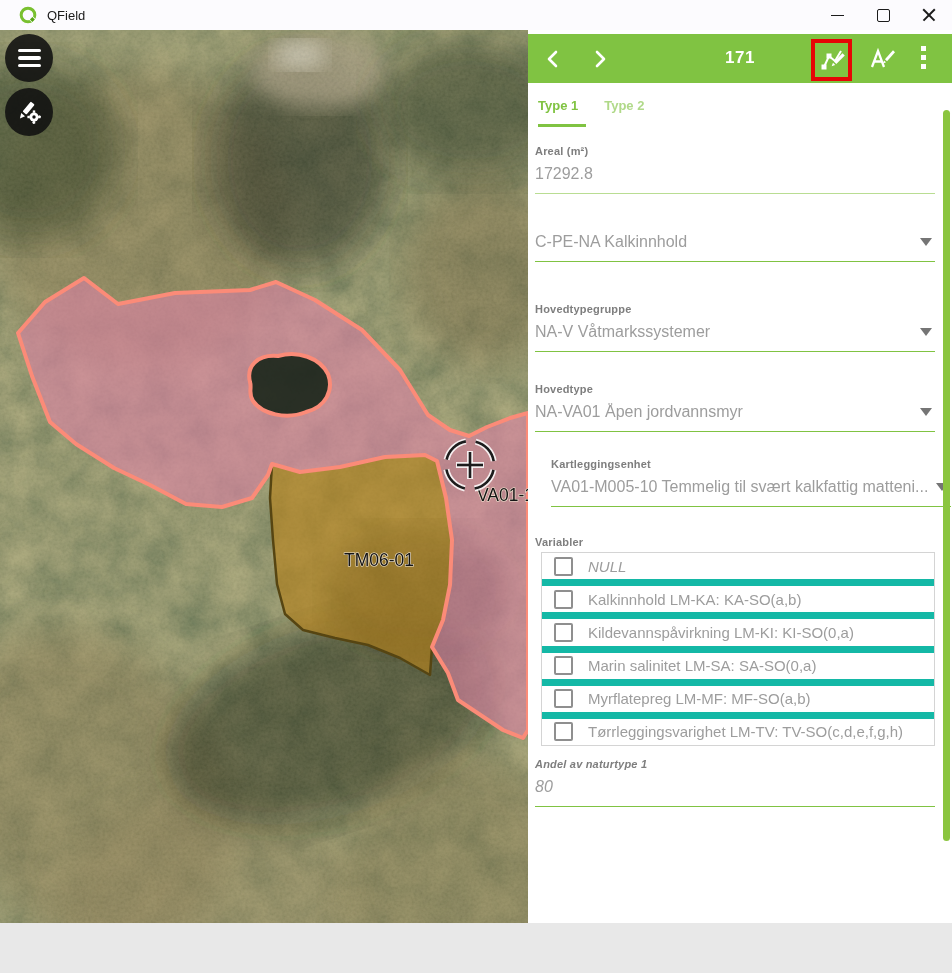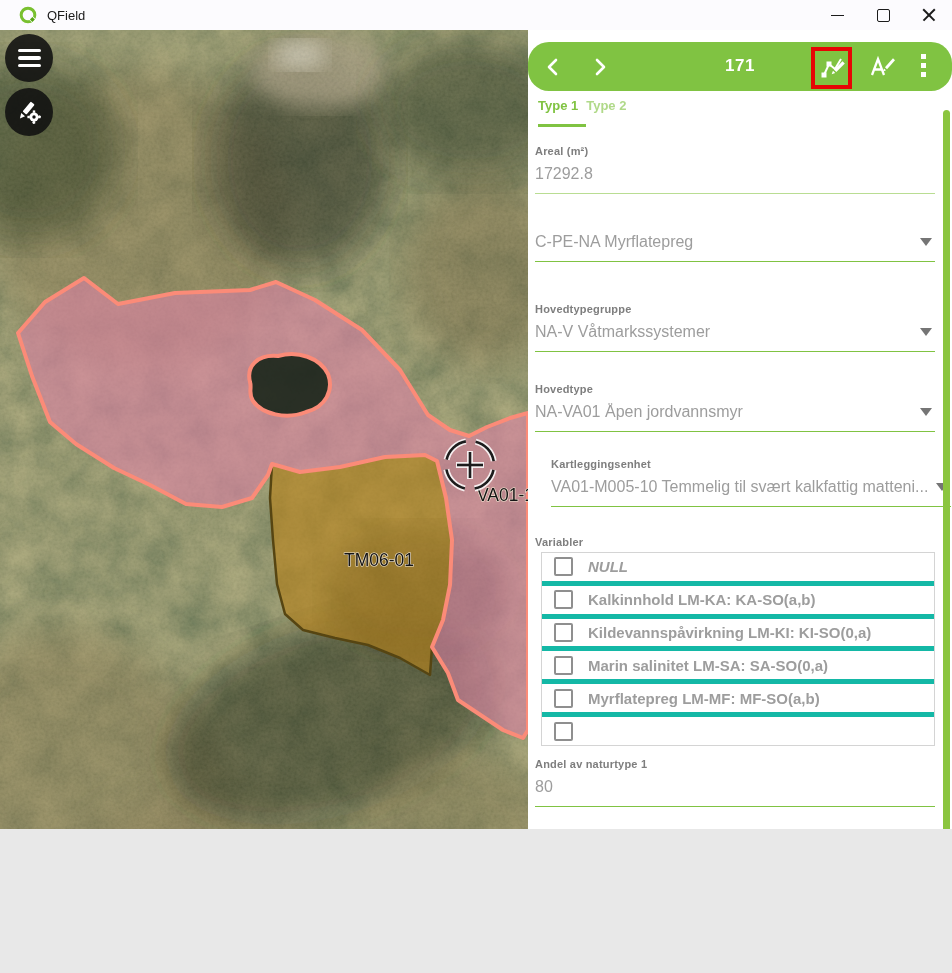"QField" .window { height: 829px -> 923px }
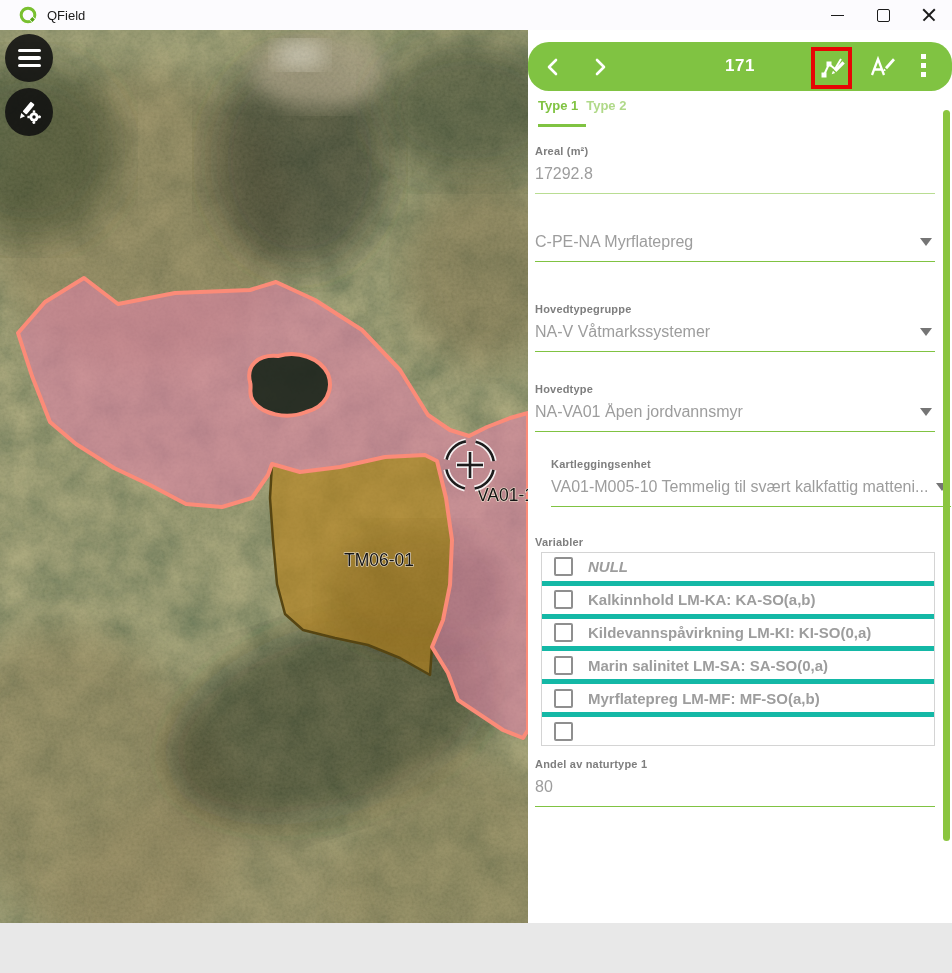"171" .ftoolbar { border-radius: 21px -> none; top: 12px -> 4px }
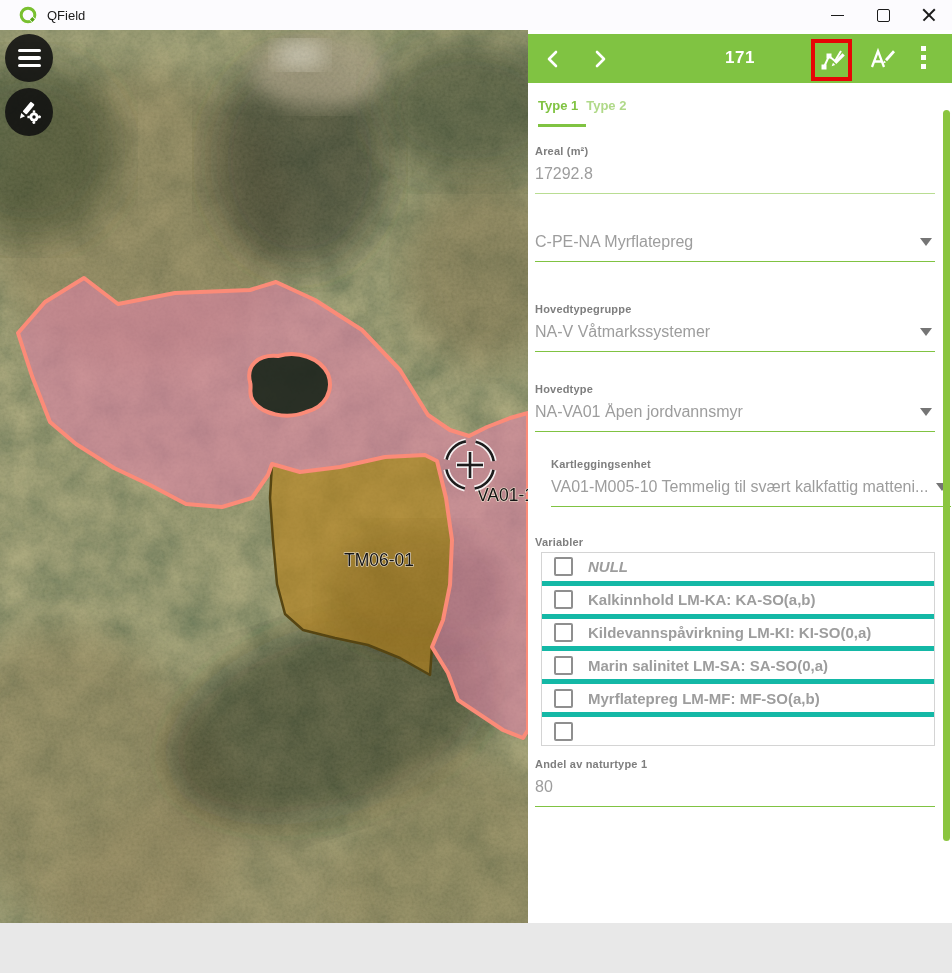"Type 1" .tabs { gap: none -> 18px }
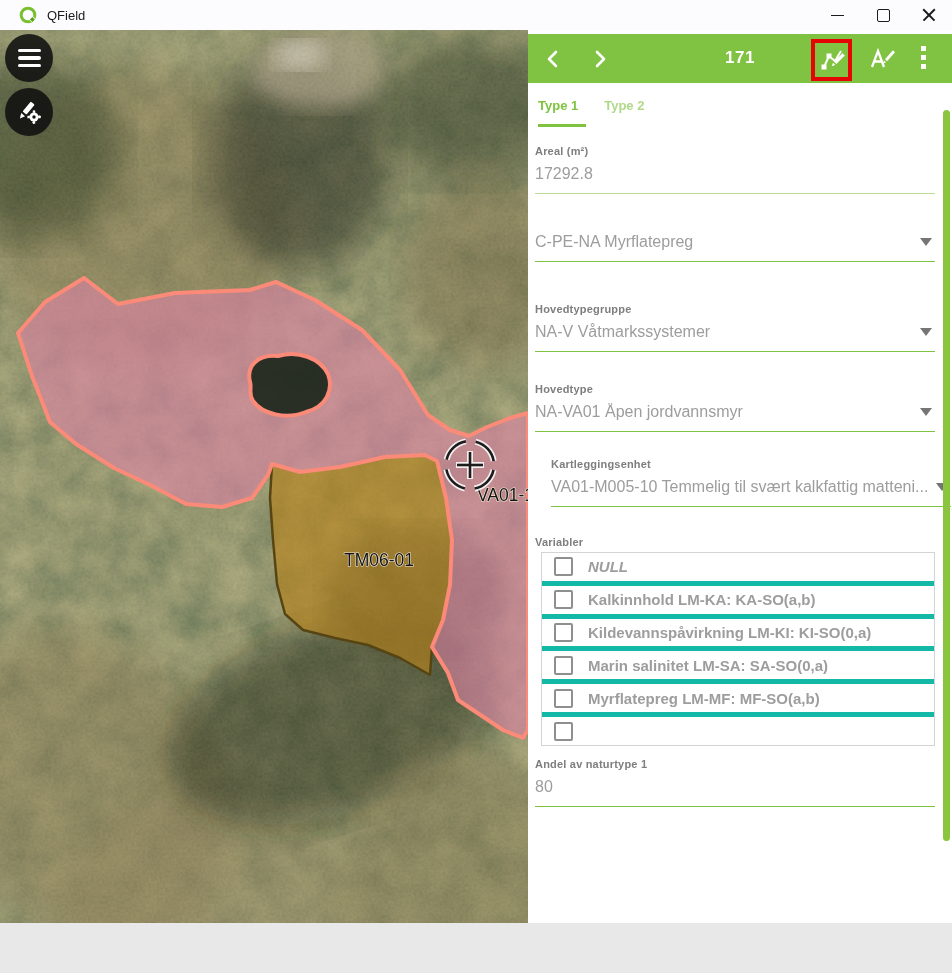"C-PE-NA Myrflatepreg" div.f-value { text: Myrflatepreg -> Kalkinnhold }
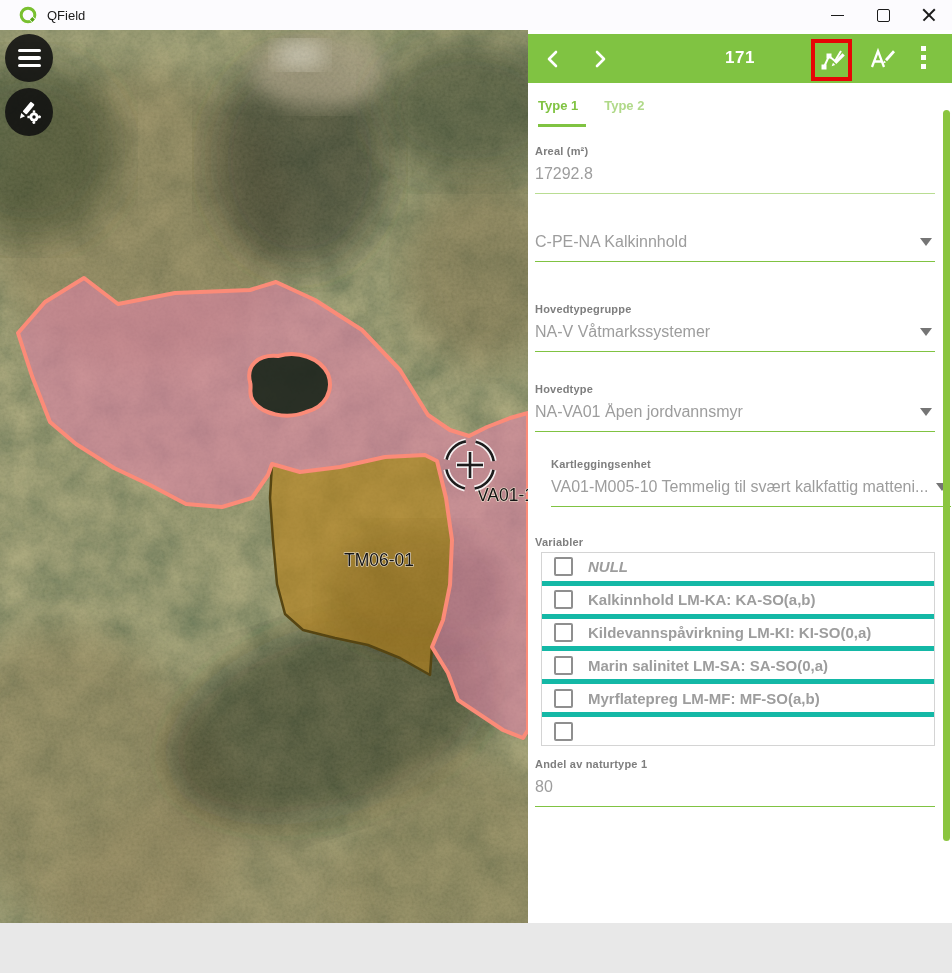"NULL" .cbx-list { font-weight: bold -> none }
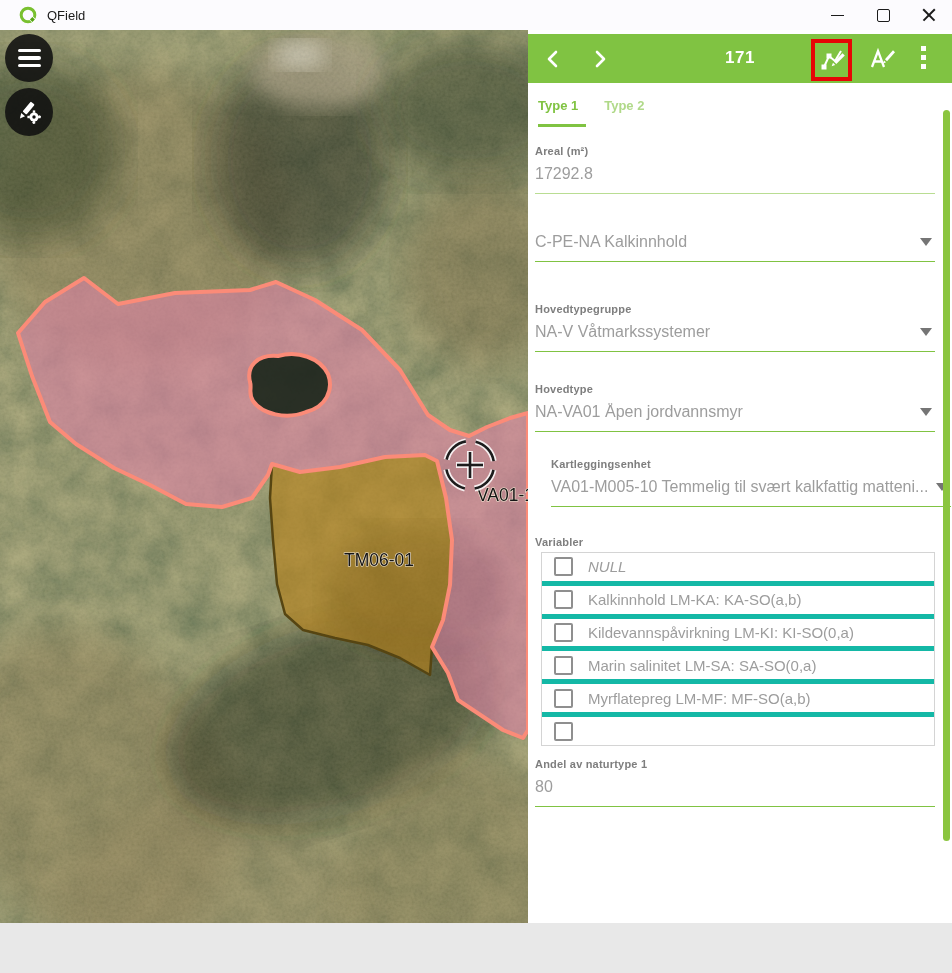"Kalkinnhold LM-KA: KA-SO(a,b)" .cbx-row { border-top: 5px solid #14b8a6 -> 7px solid #14b8a6 }
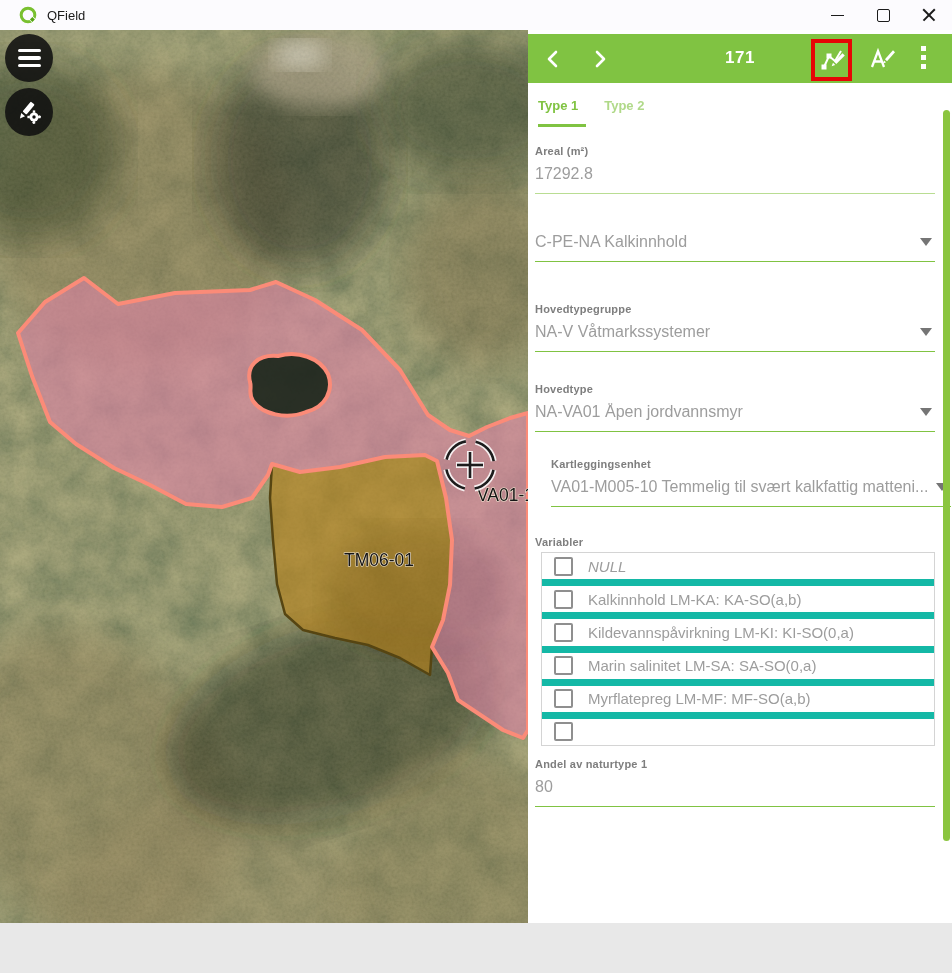"Tørrleggingsvarighet LM-TV:" span.cbx-label { html: none -> <span>Tørrleggingsvarighet LM-TV: TV-SO(c,d,e,f,g,h)</span> }
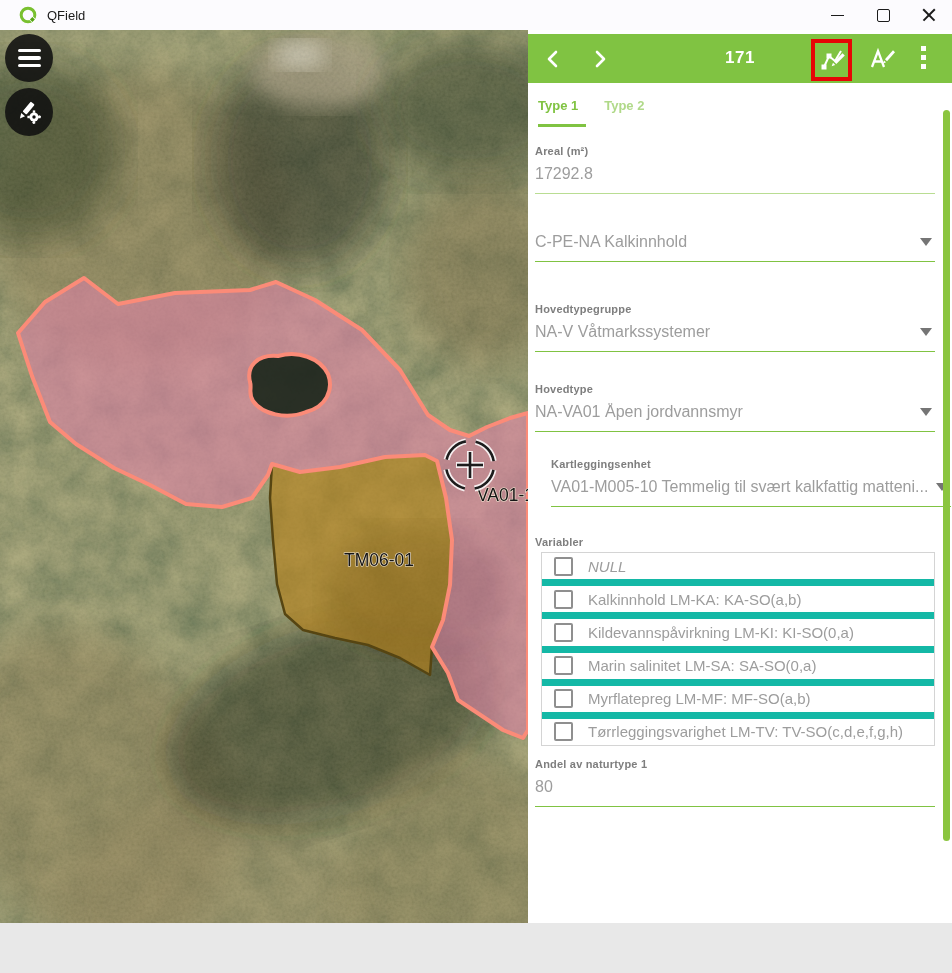"Andel av naturtype 1" div.field { font-style: none -> italic }
